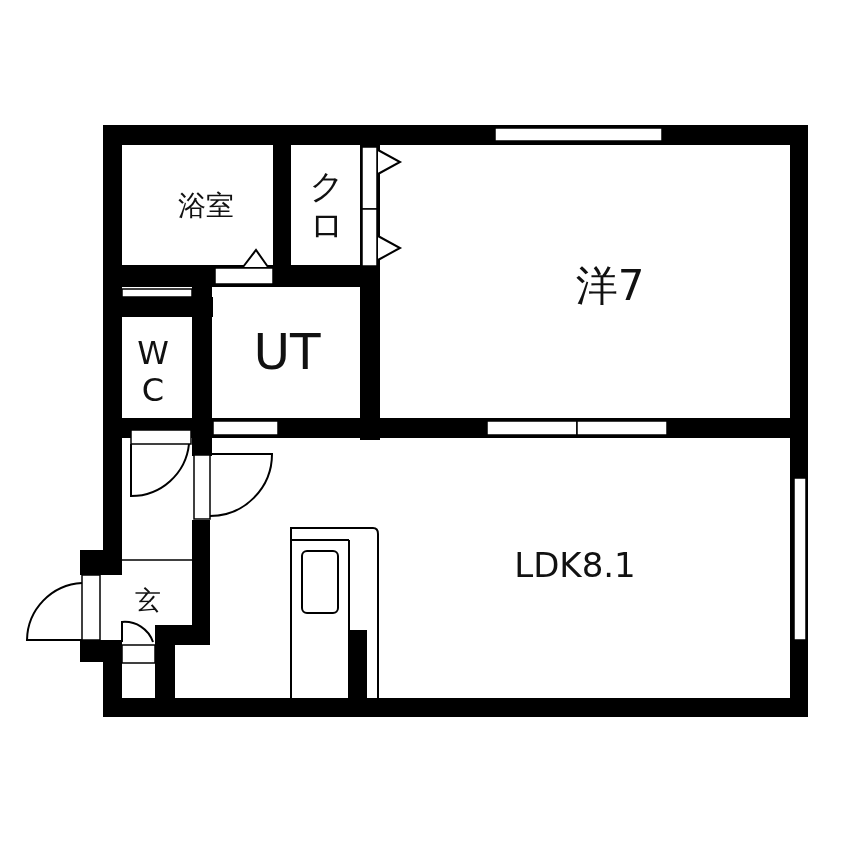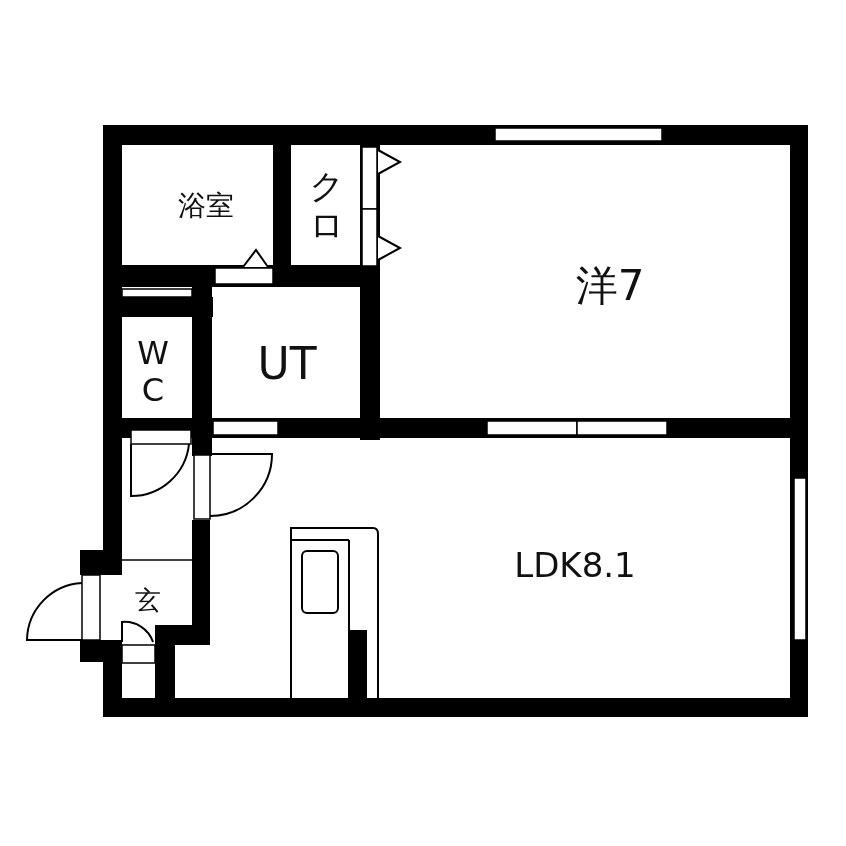"UT" div.label { font-size: 44px -> 50px; margin-top: 12px -> none }
